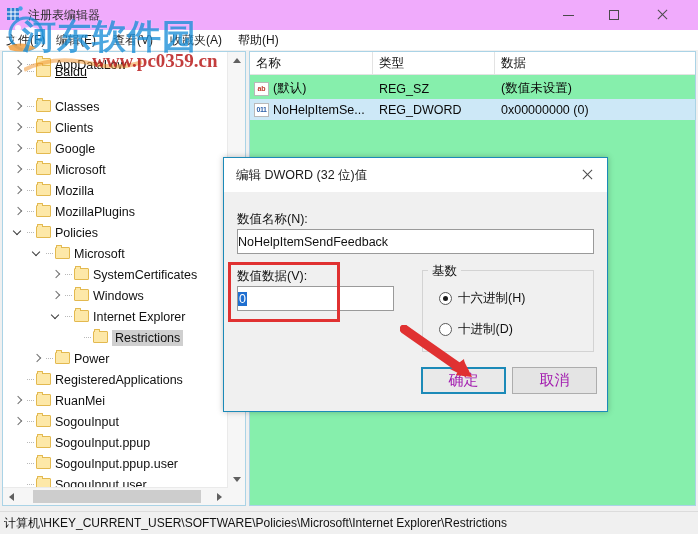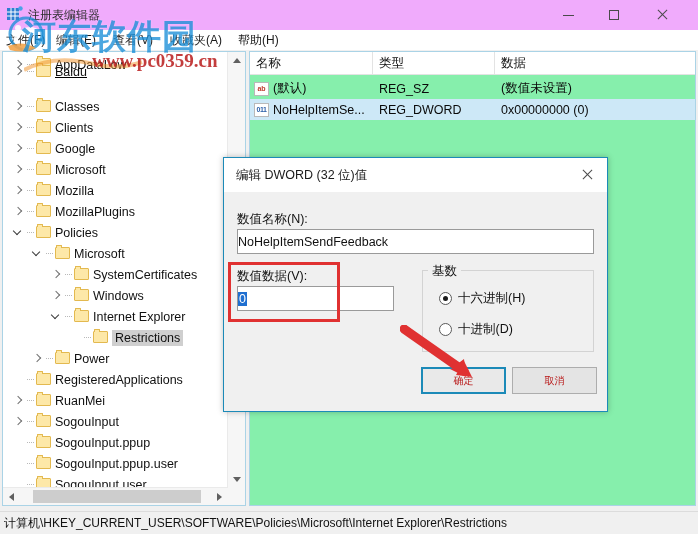"确定" .dbtn { color: #b91c1c -> #a21caf; font-size: 10px -> 15px }
